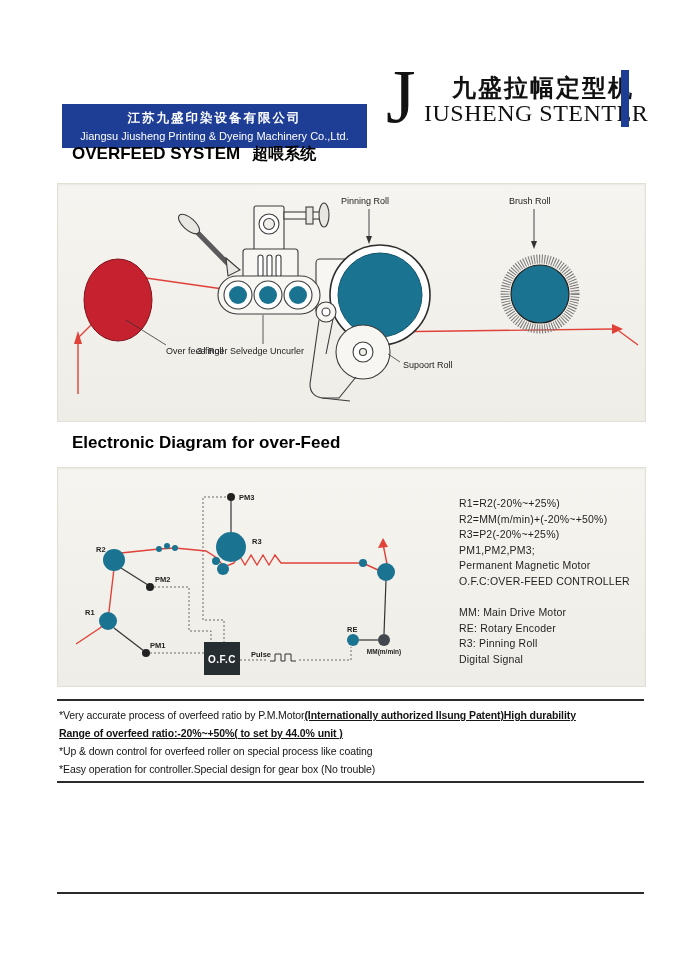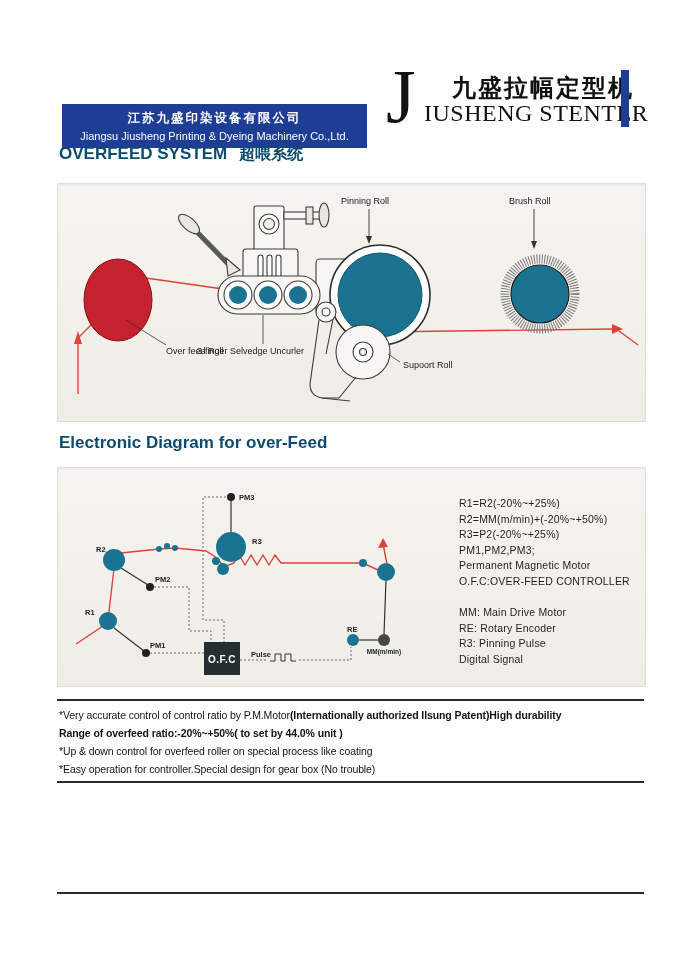"OVERFEED SYSTEM 超喂系统" .sec-title { color: #0c4a6e -> #000000; left: 59px -> 72px }
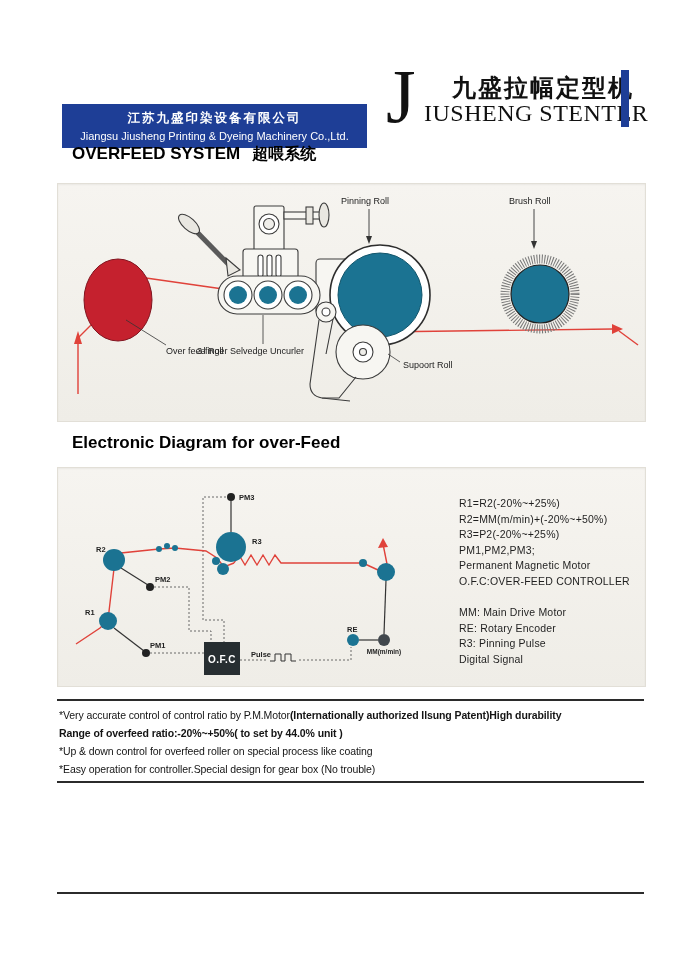"R3: Pinning Pulse" div { text: Pulse -> Roll }
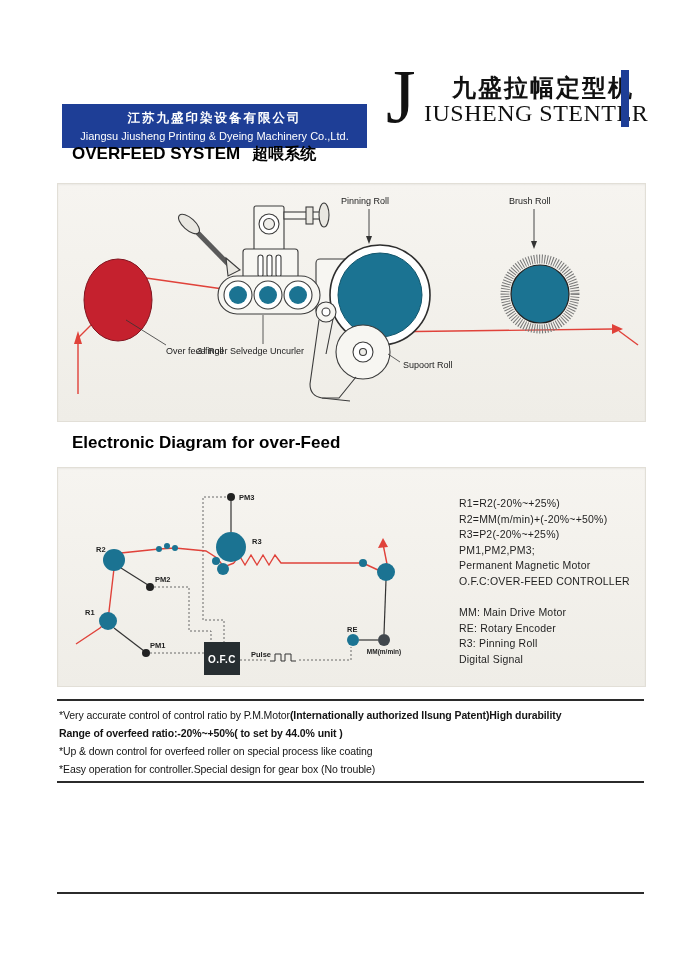"*Very accurate control of control" span { text: control of control -> process of overfeed }
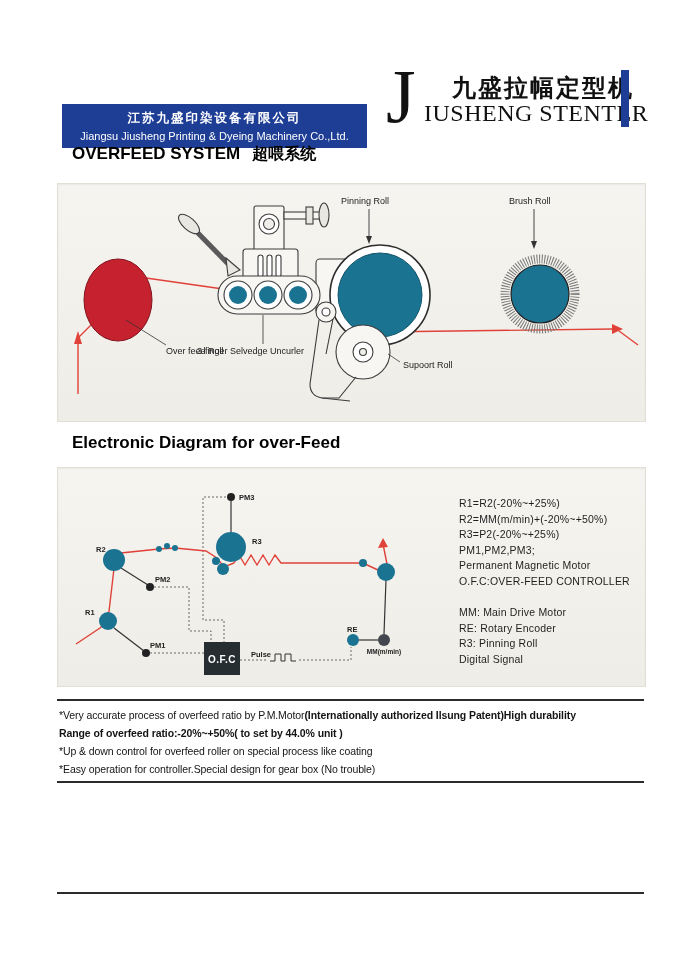"(Internationally authorized Ilsung" .features-en b { text-decoration: none -> underline }
